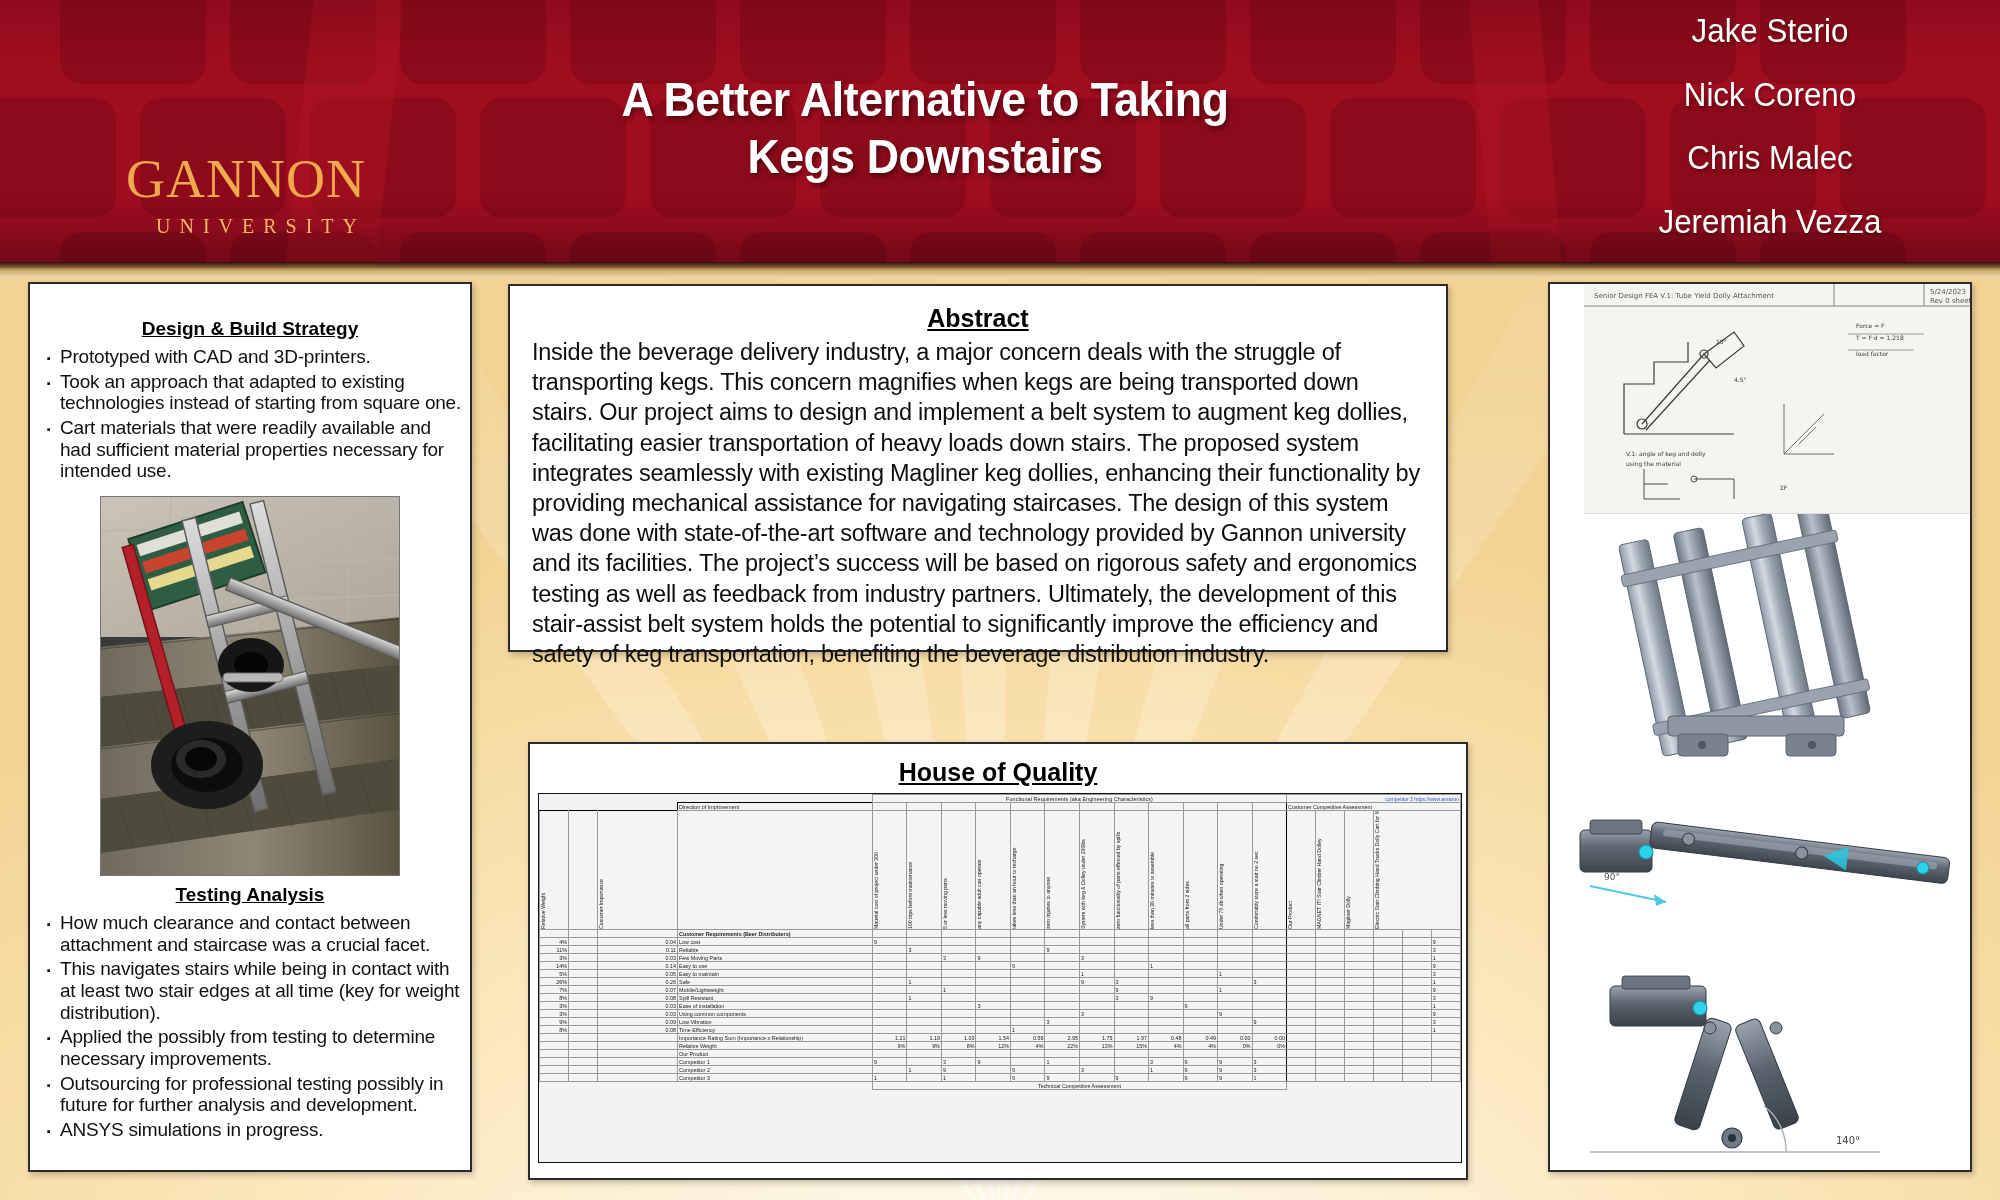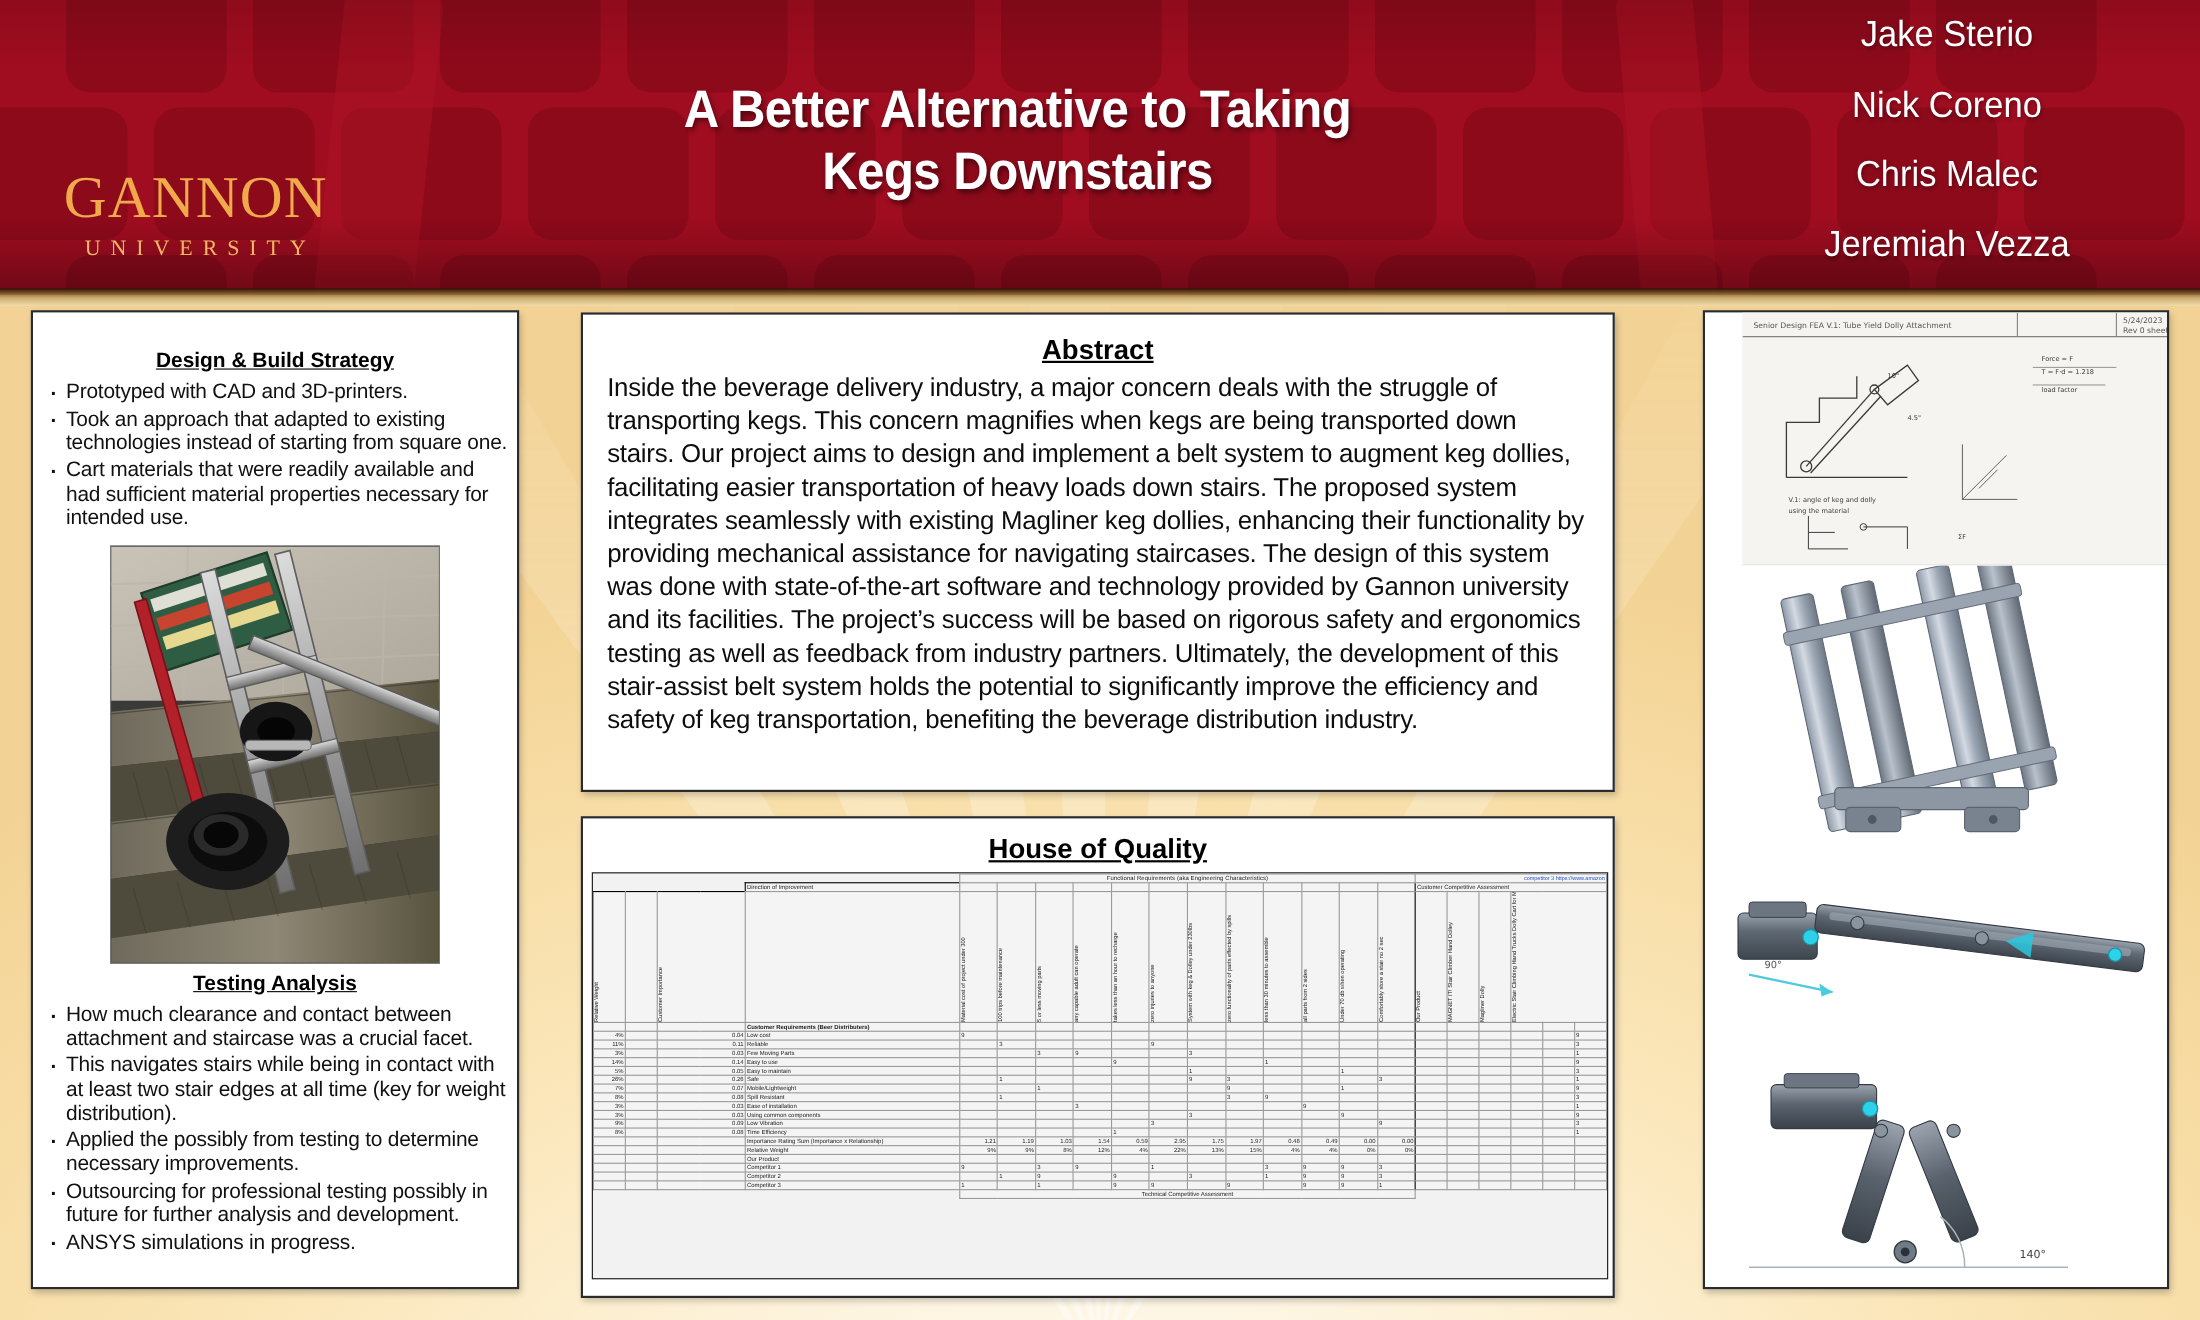"GANNON" .logo { left: 18px -> 46px; text-align: center -> right }
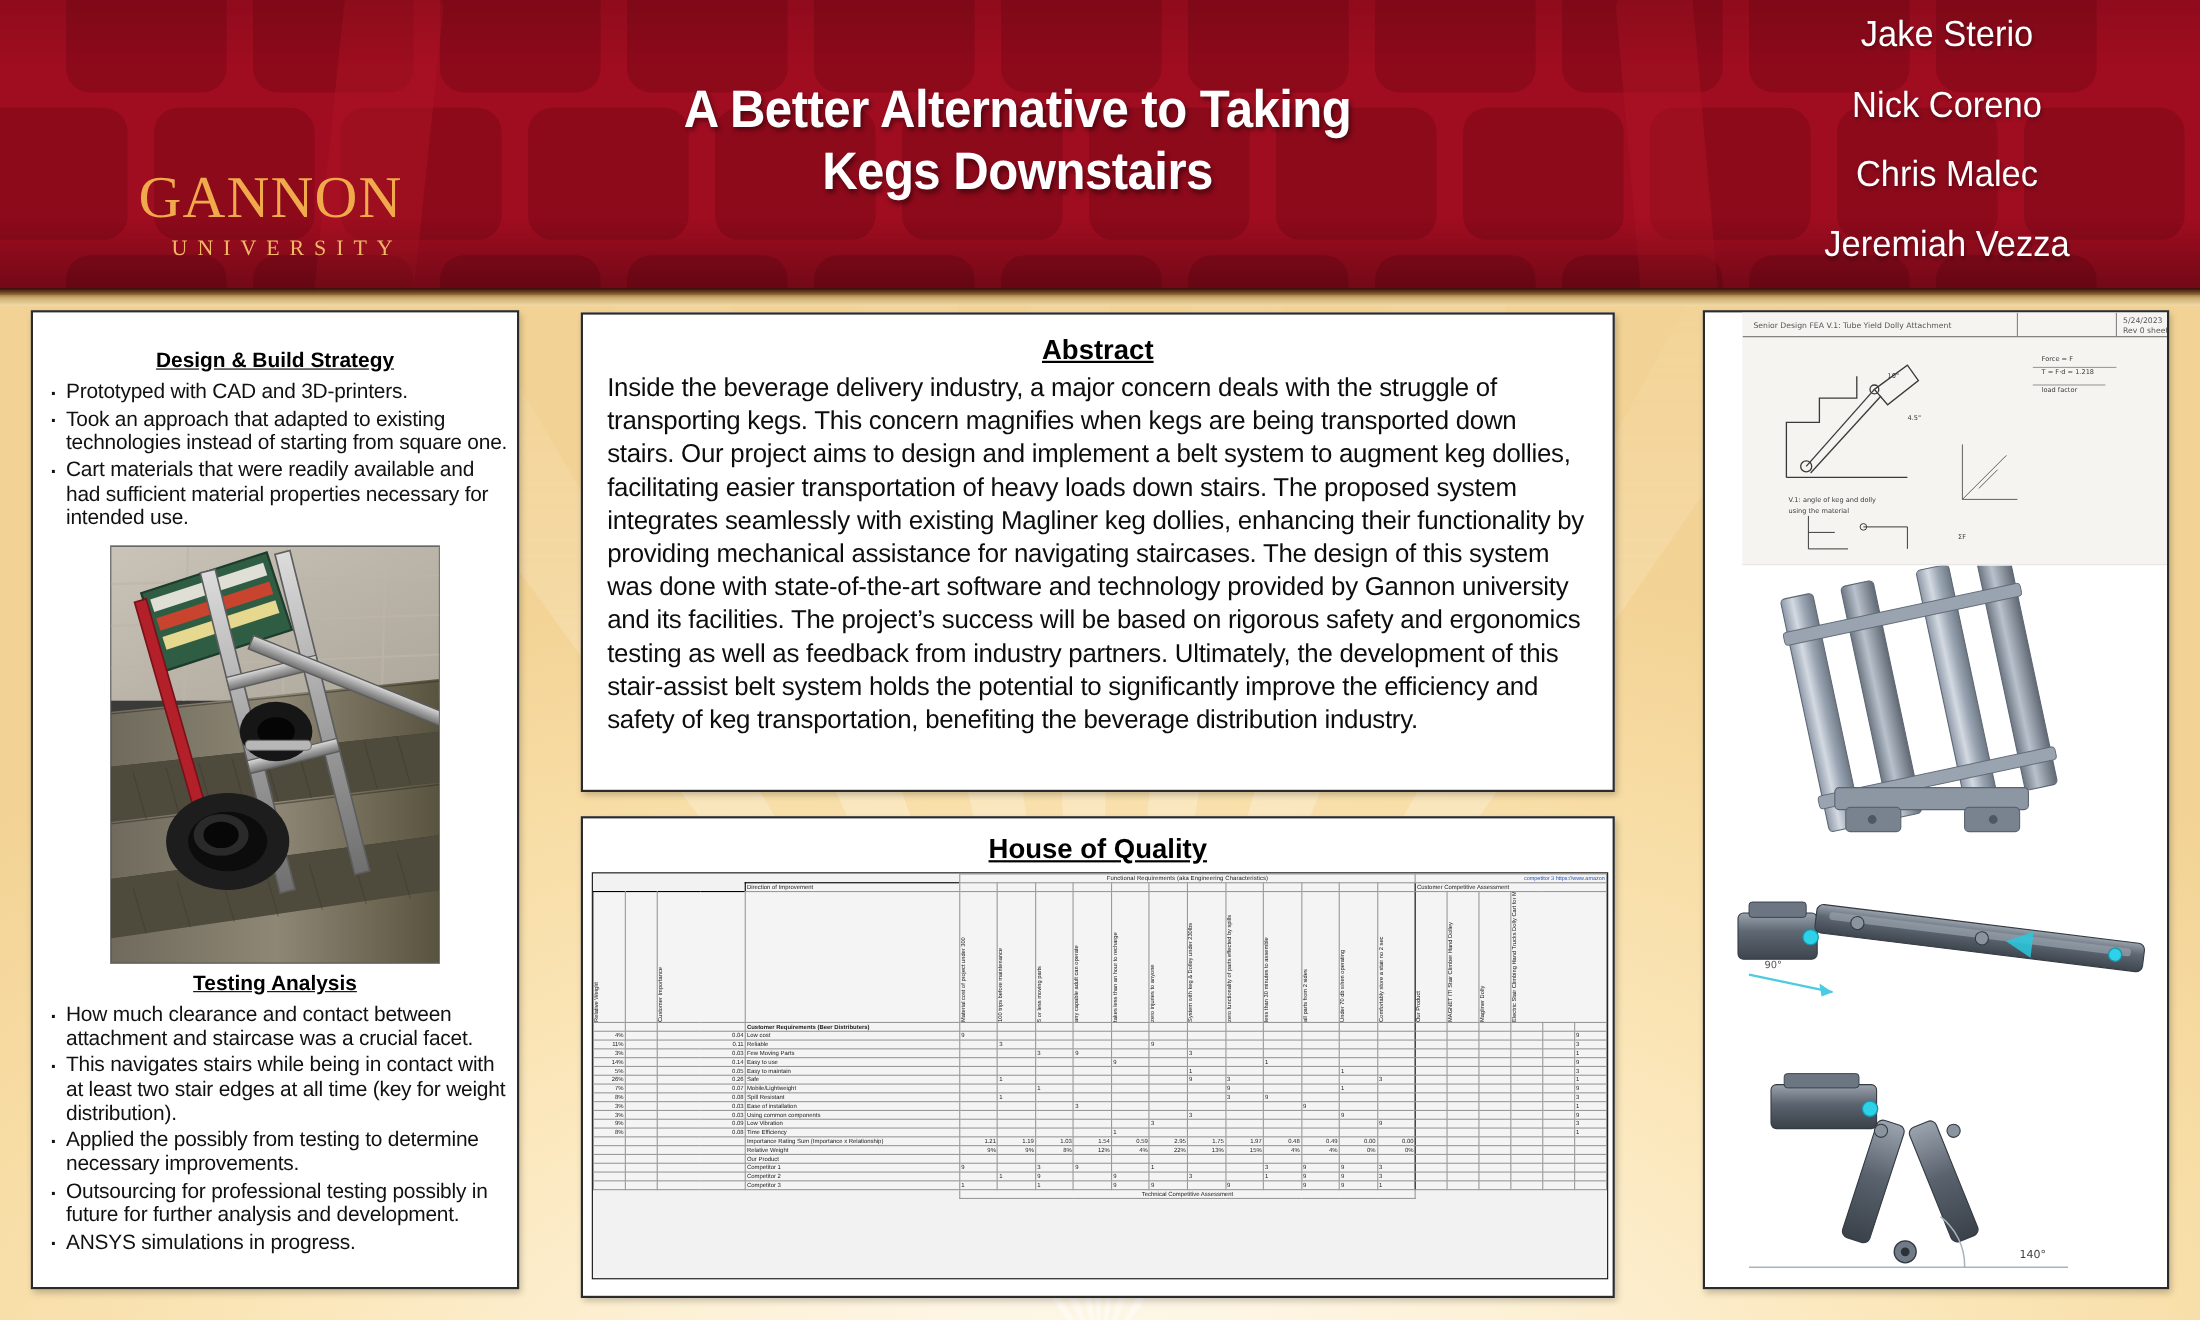"Abstract" #panel-abstract { height: 436px -> 368px; left: 528px -> 508px }
